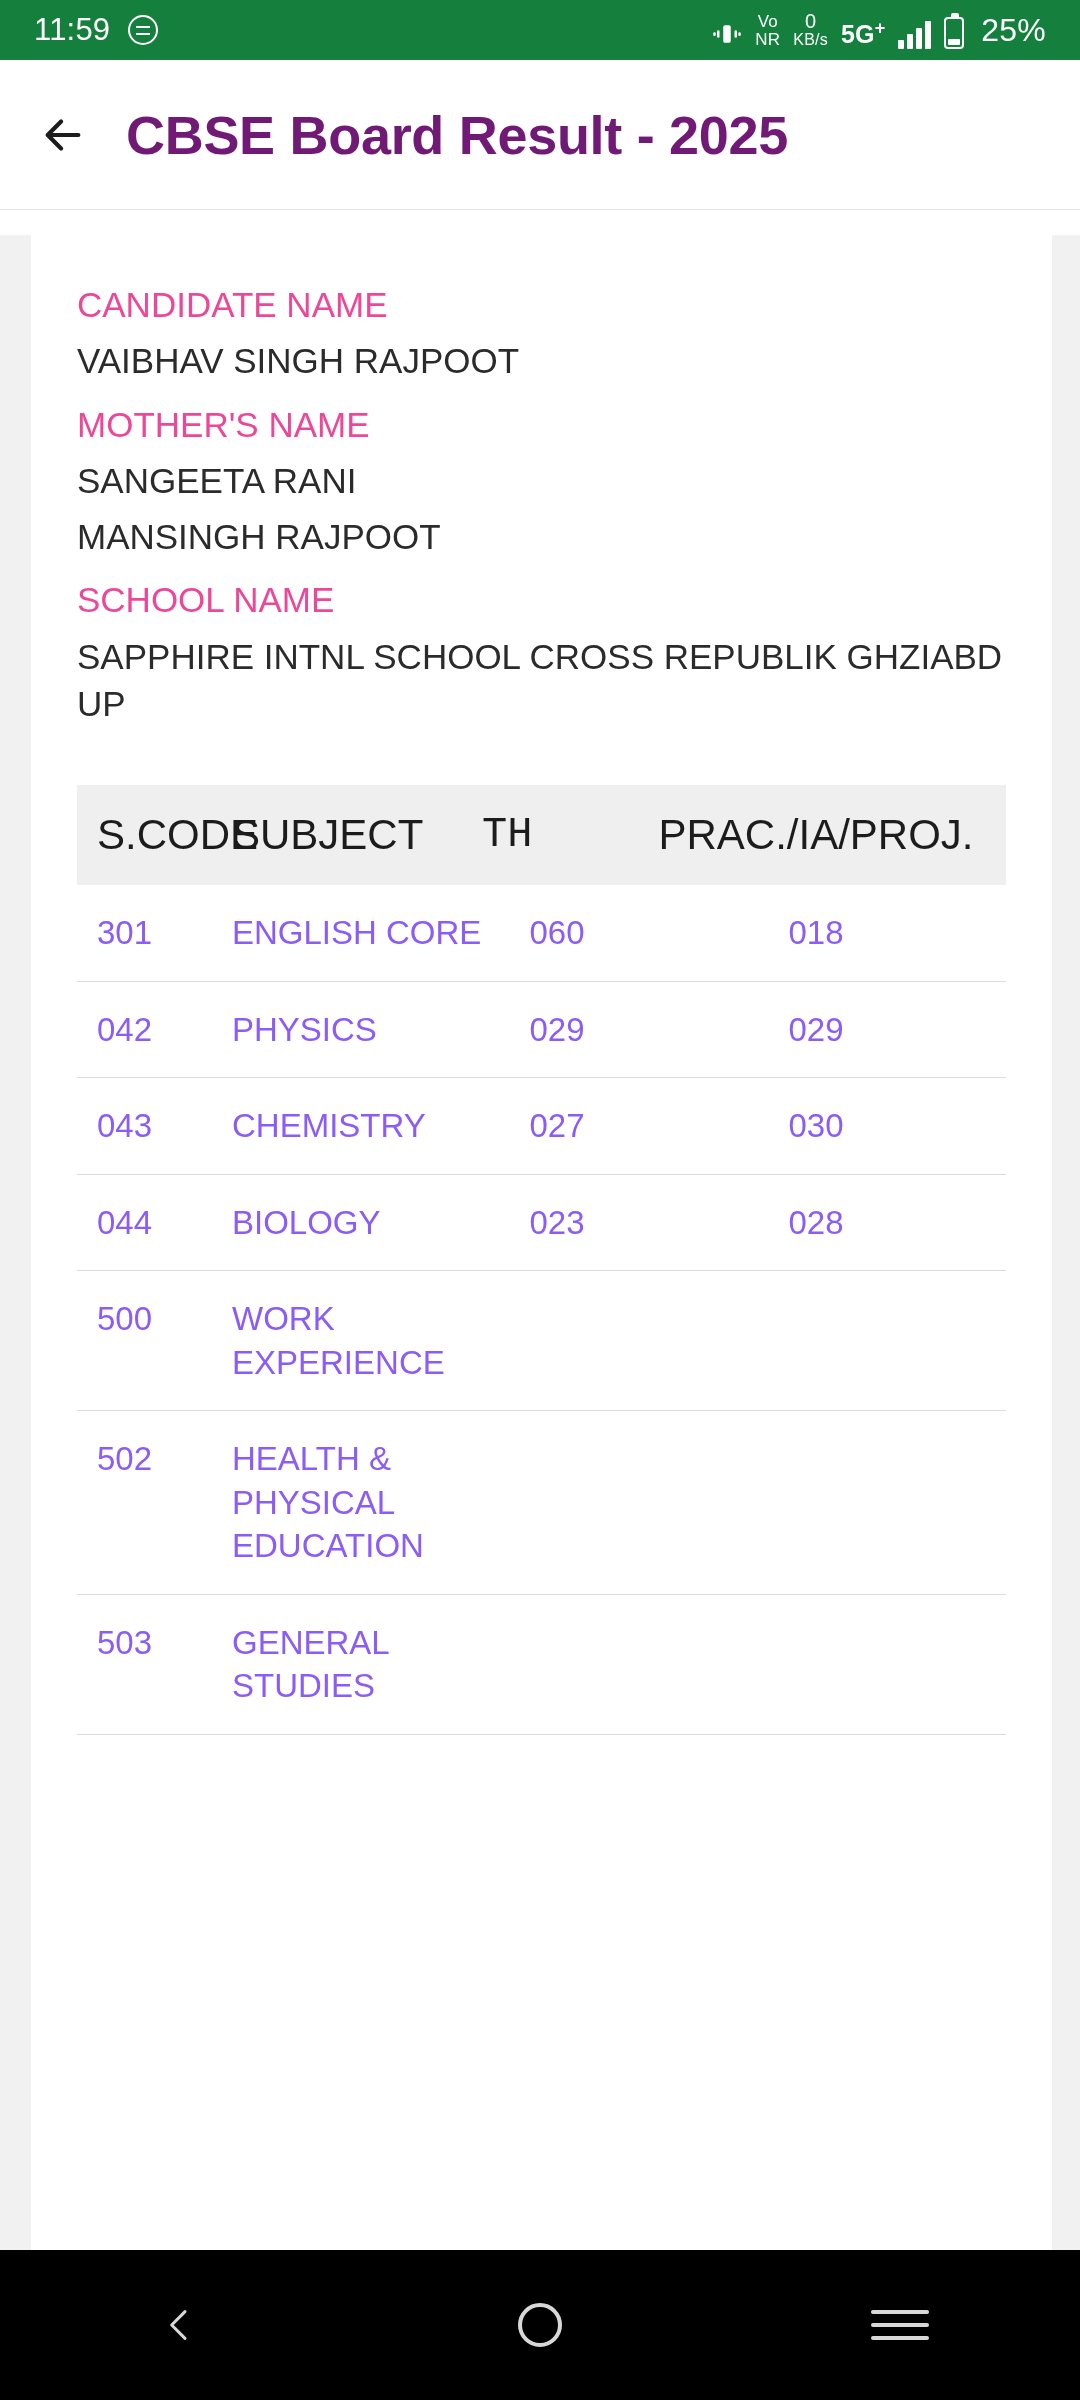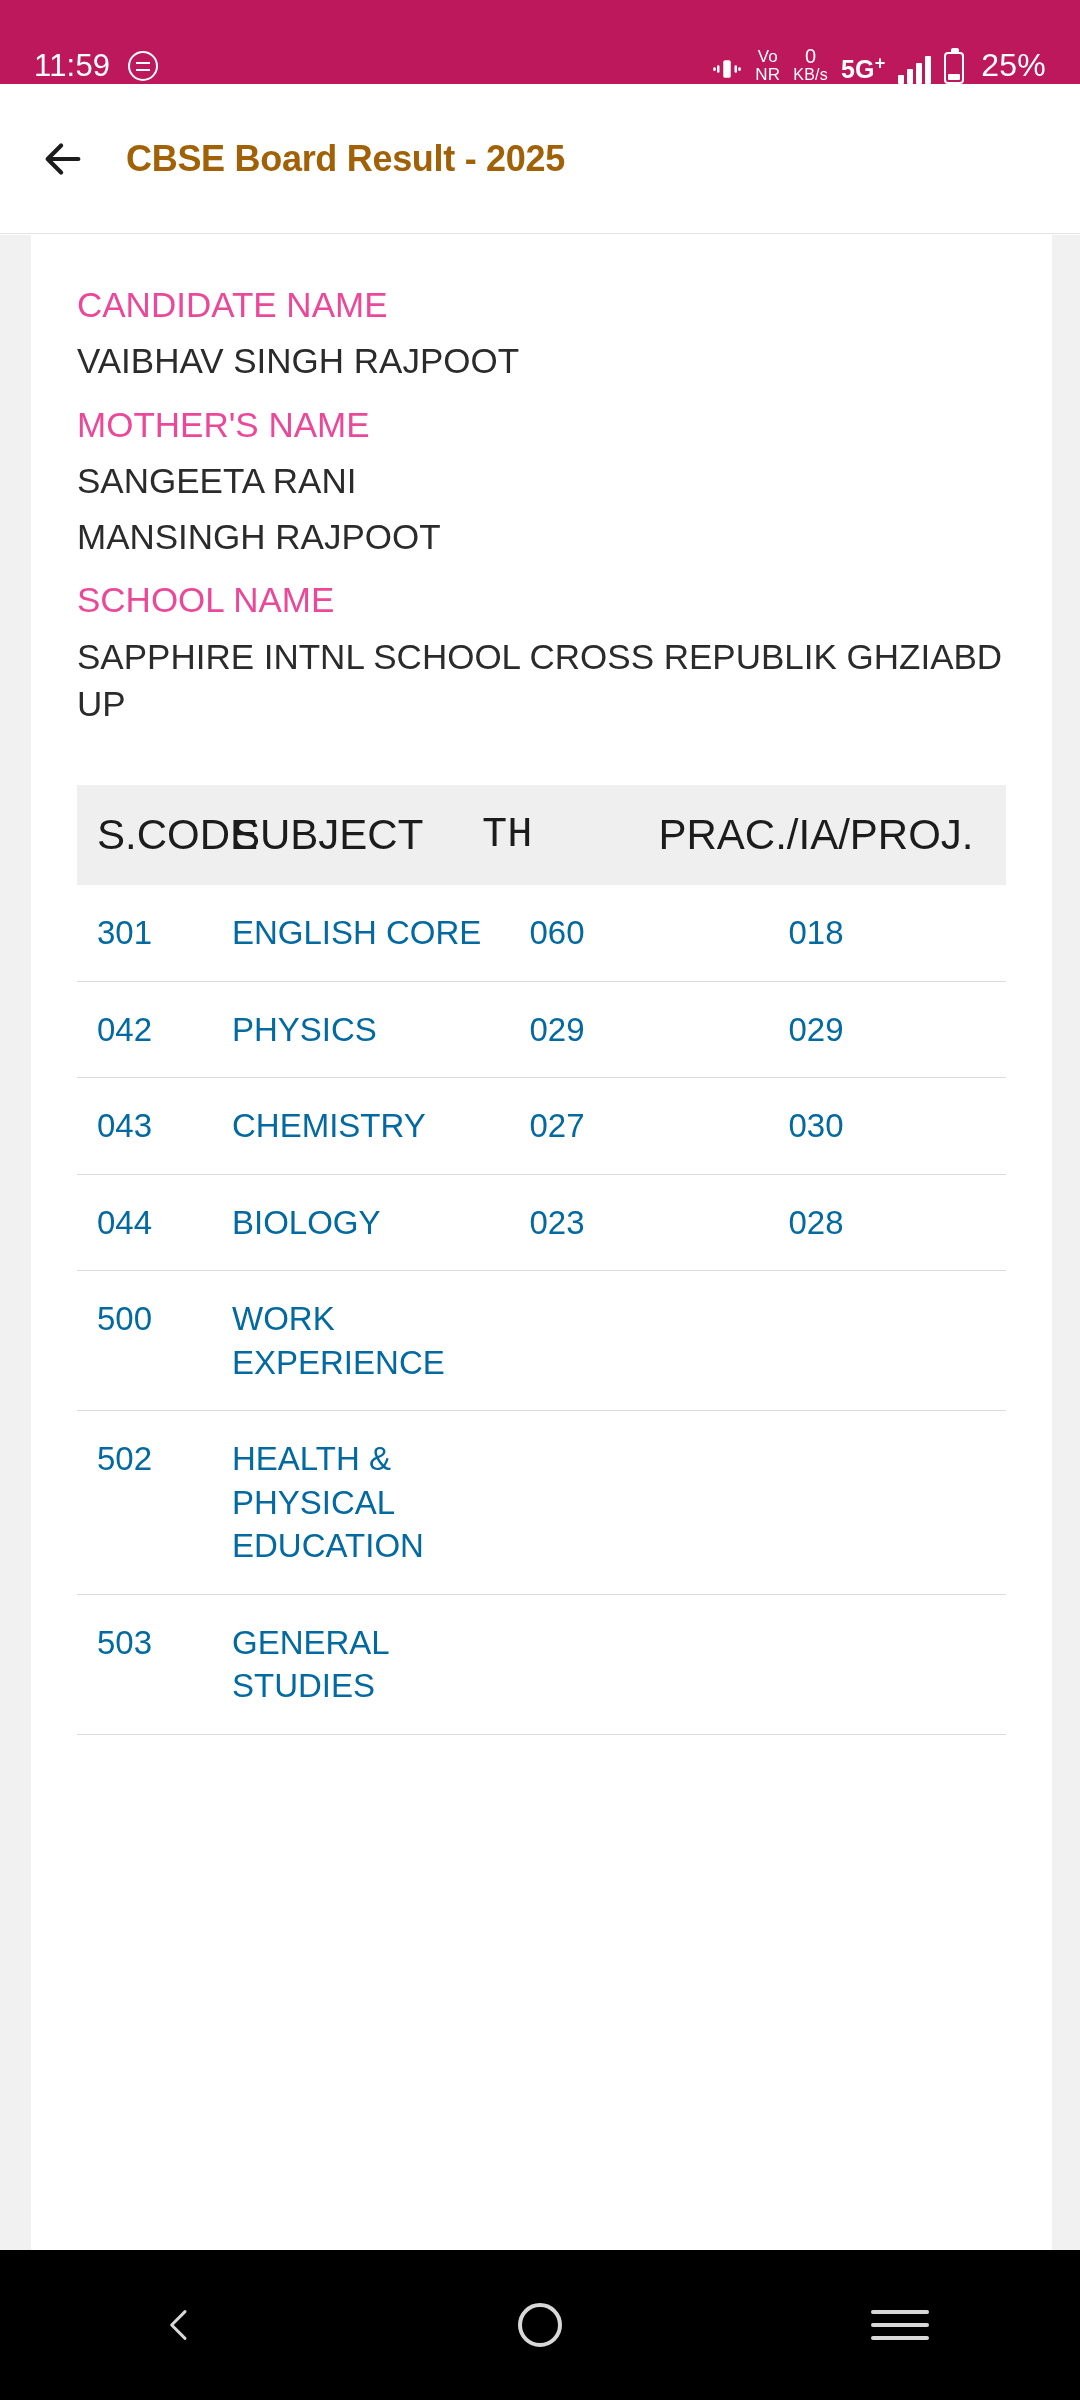"11:59" .status-bar { align-items: flex-end -> center; background: #be185d -> #15803d; height: 84px -> 60px }
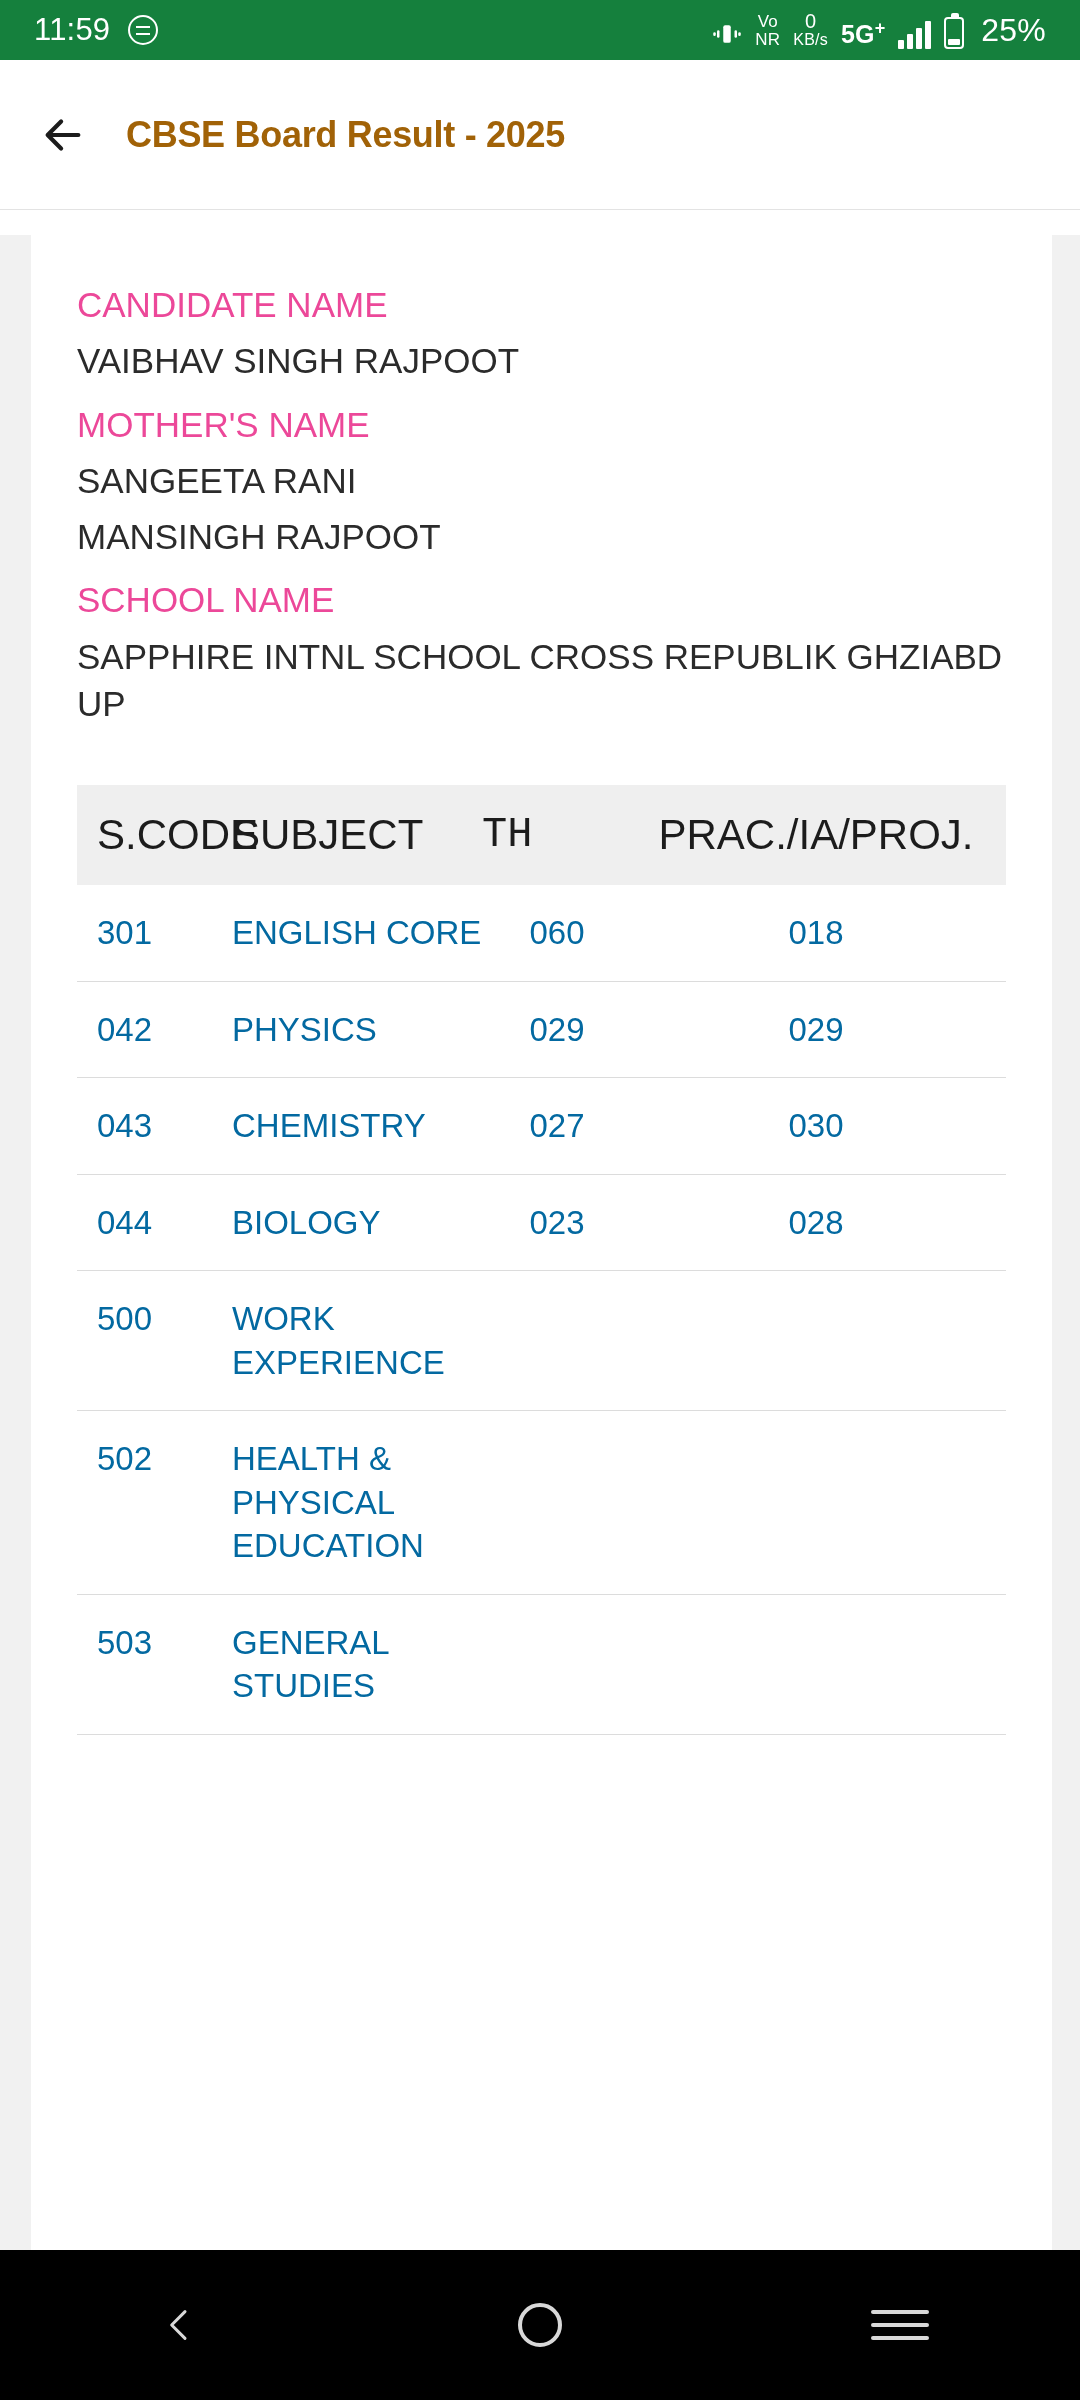"CBSE Board Result - 2025" .app-title { color: #a16207 -> #701a75; font-size: 36px -> 54px }
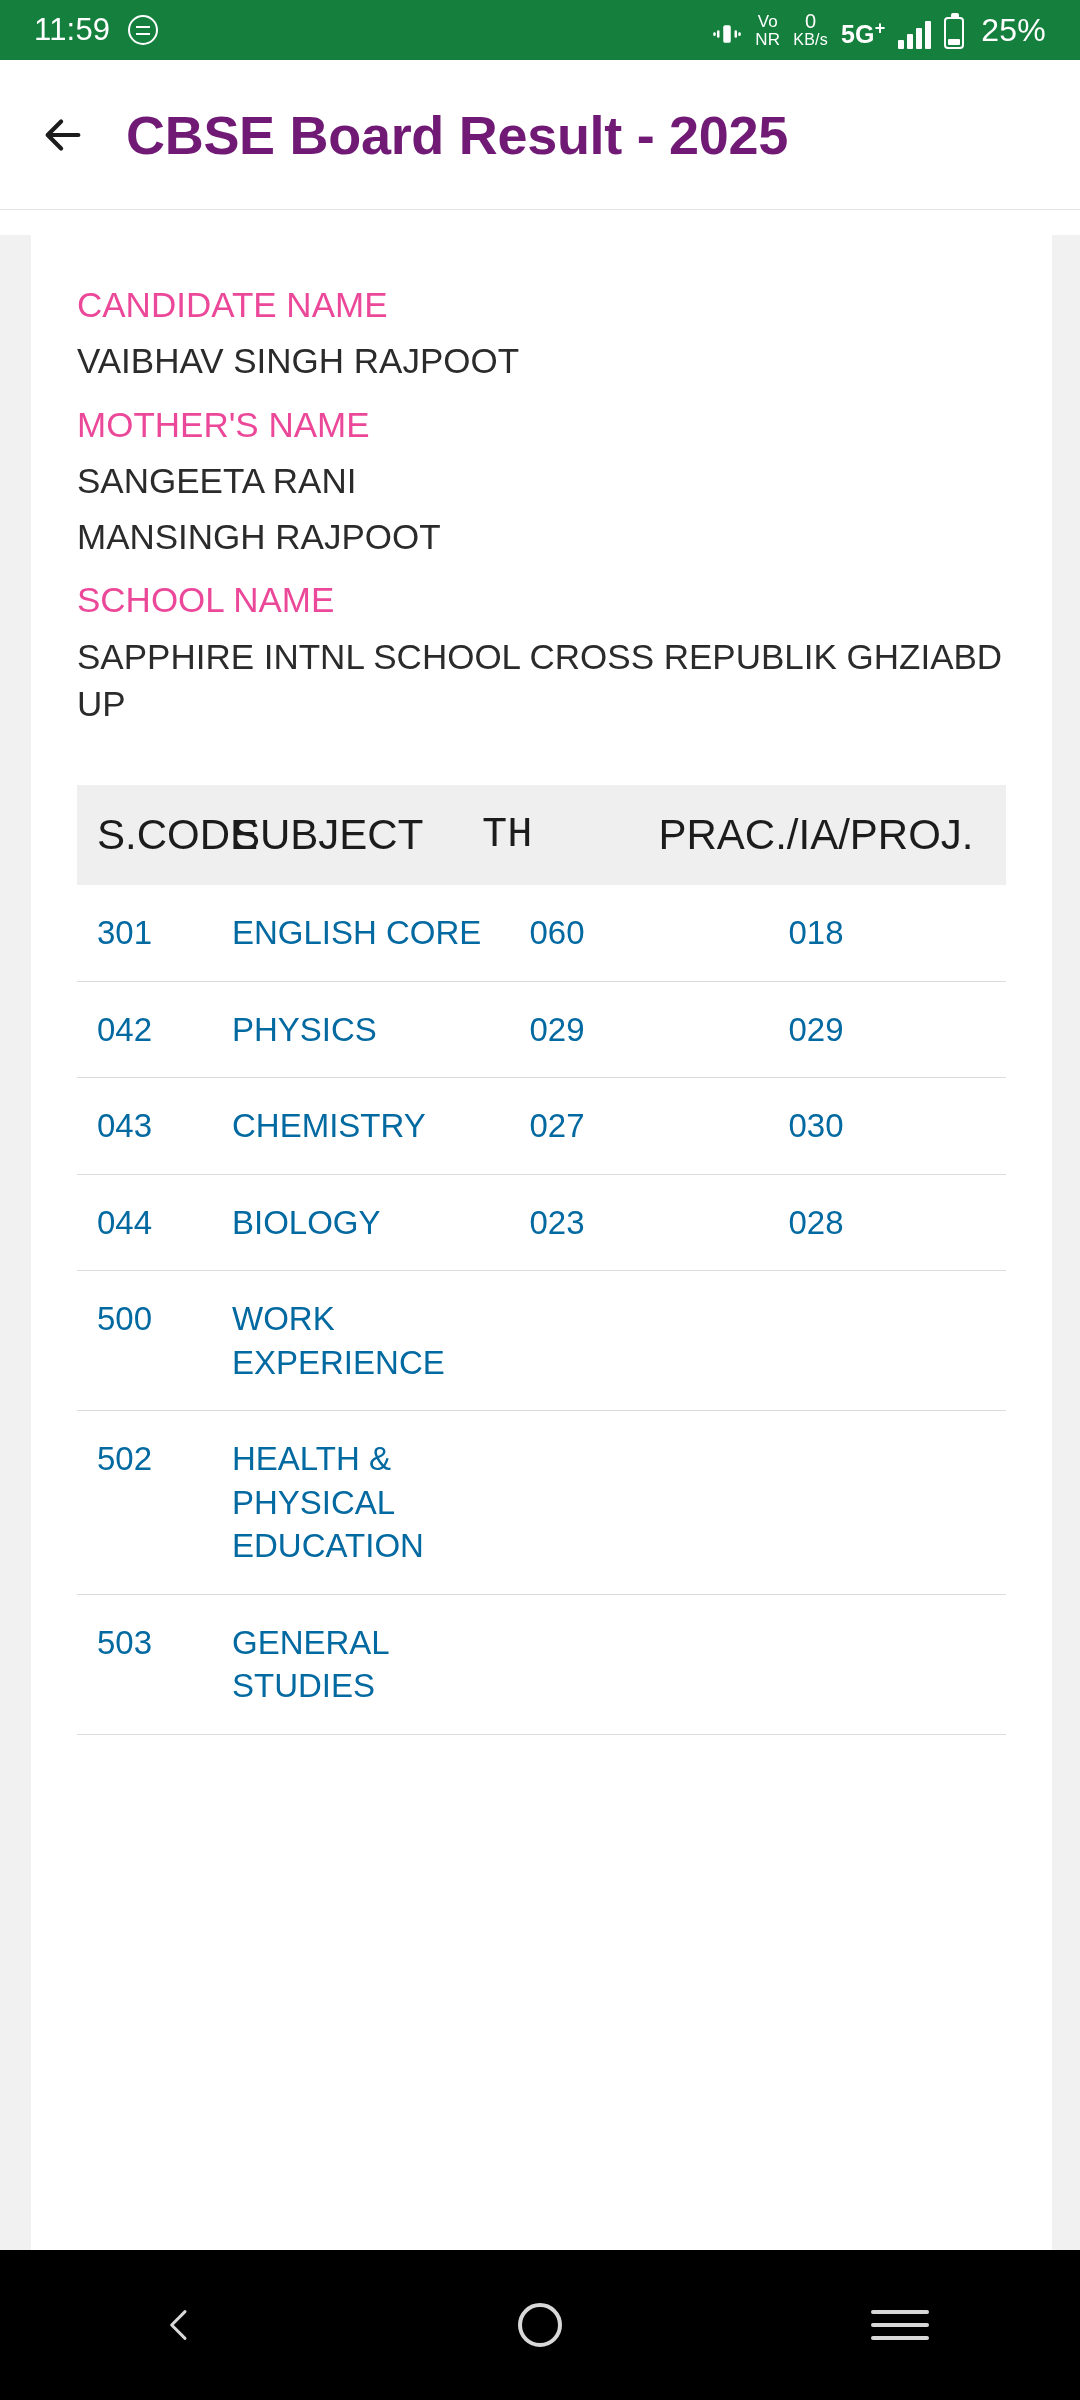"301" table.marks tbody td { color: #0369a1 -> #8b5cf6 }
